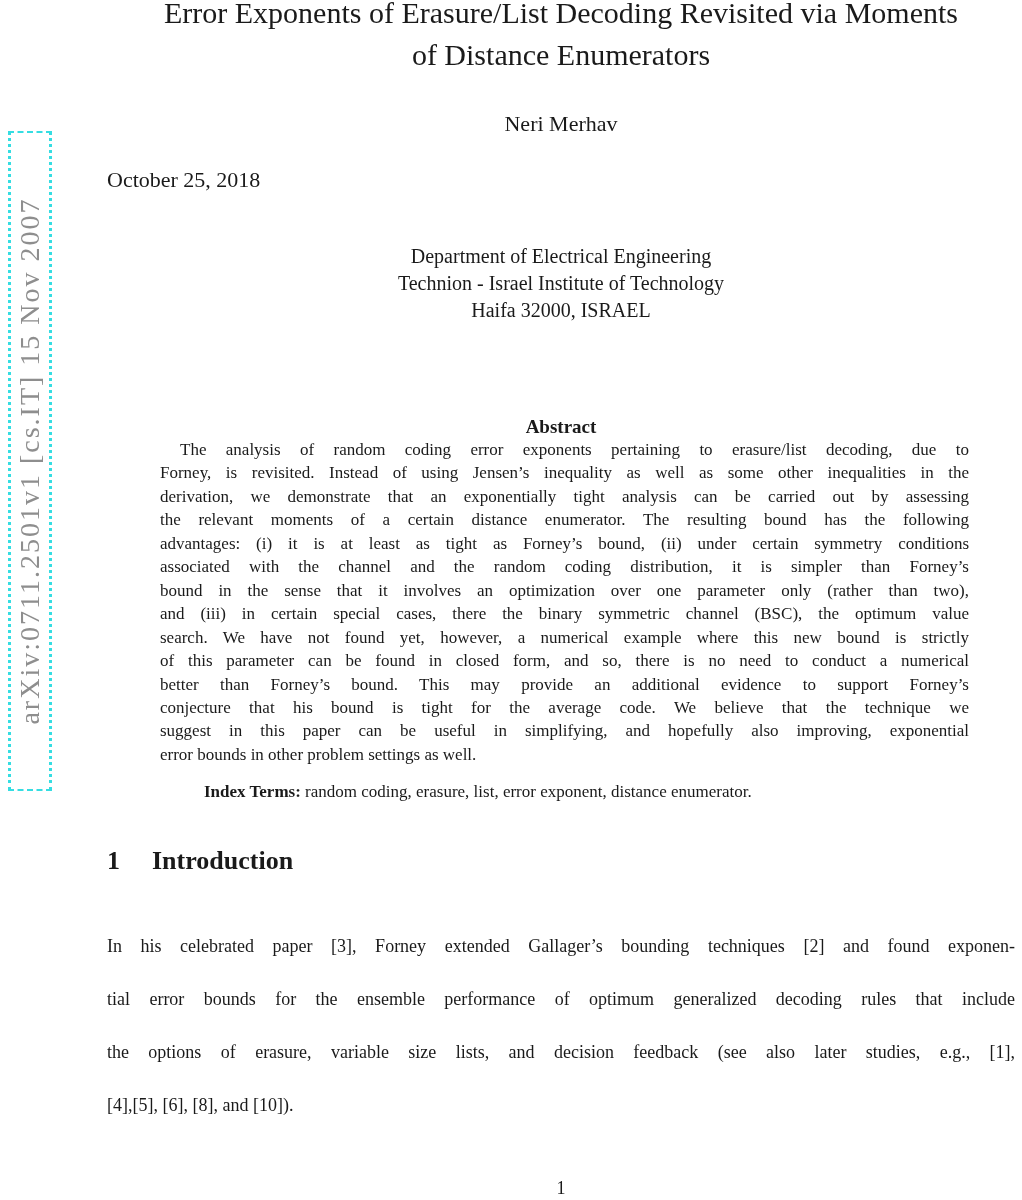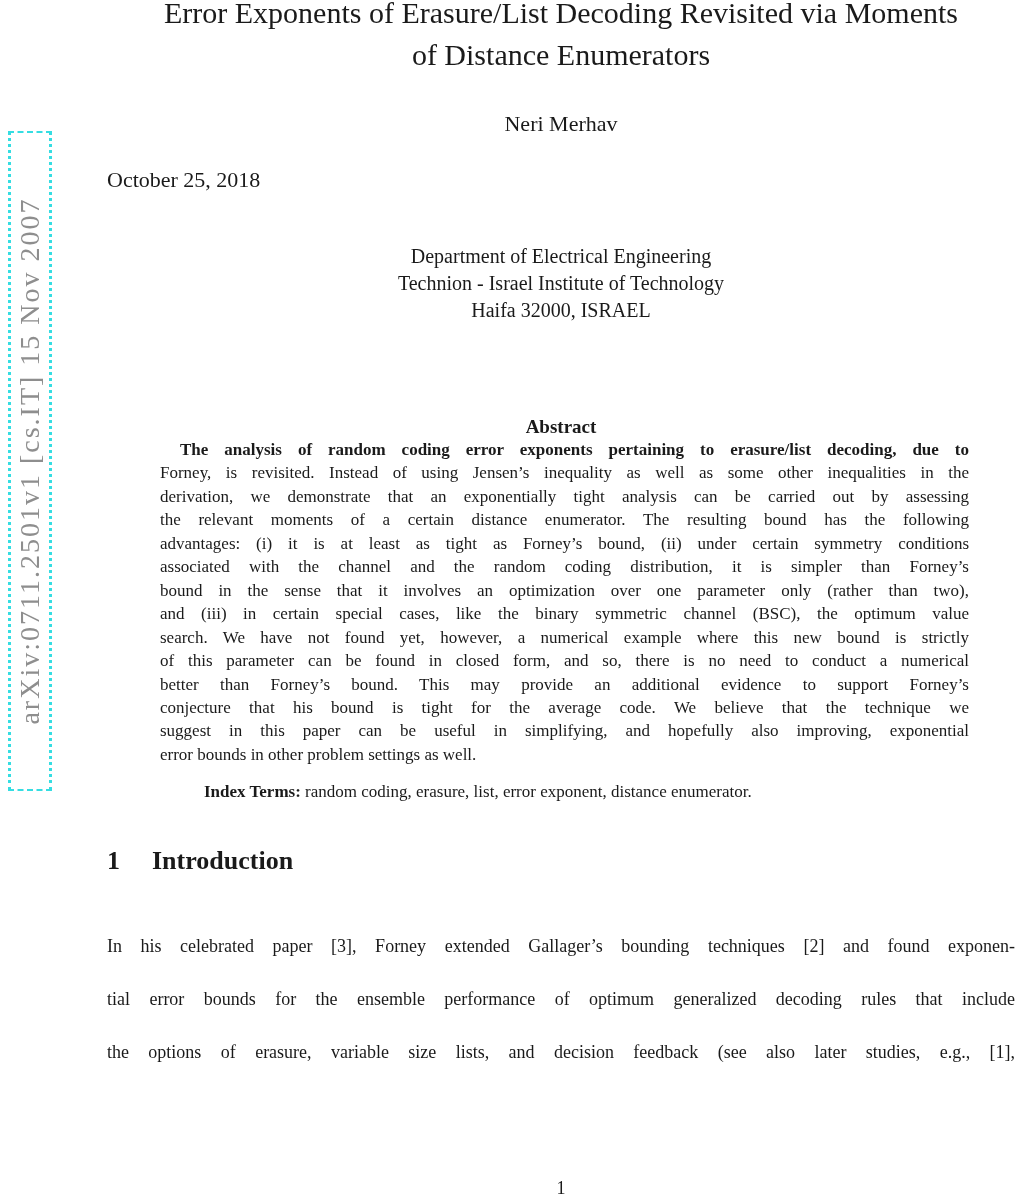"The analysis of random coding" .abstract-body .tline:first-child { font-weight: bold -> none }
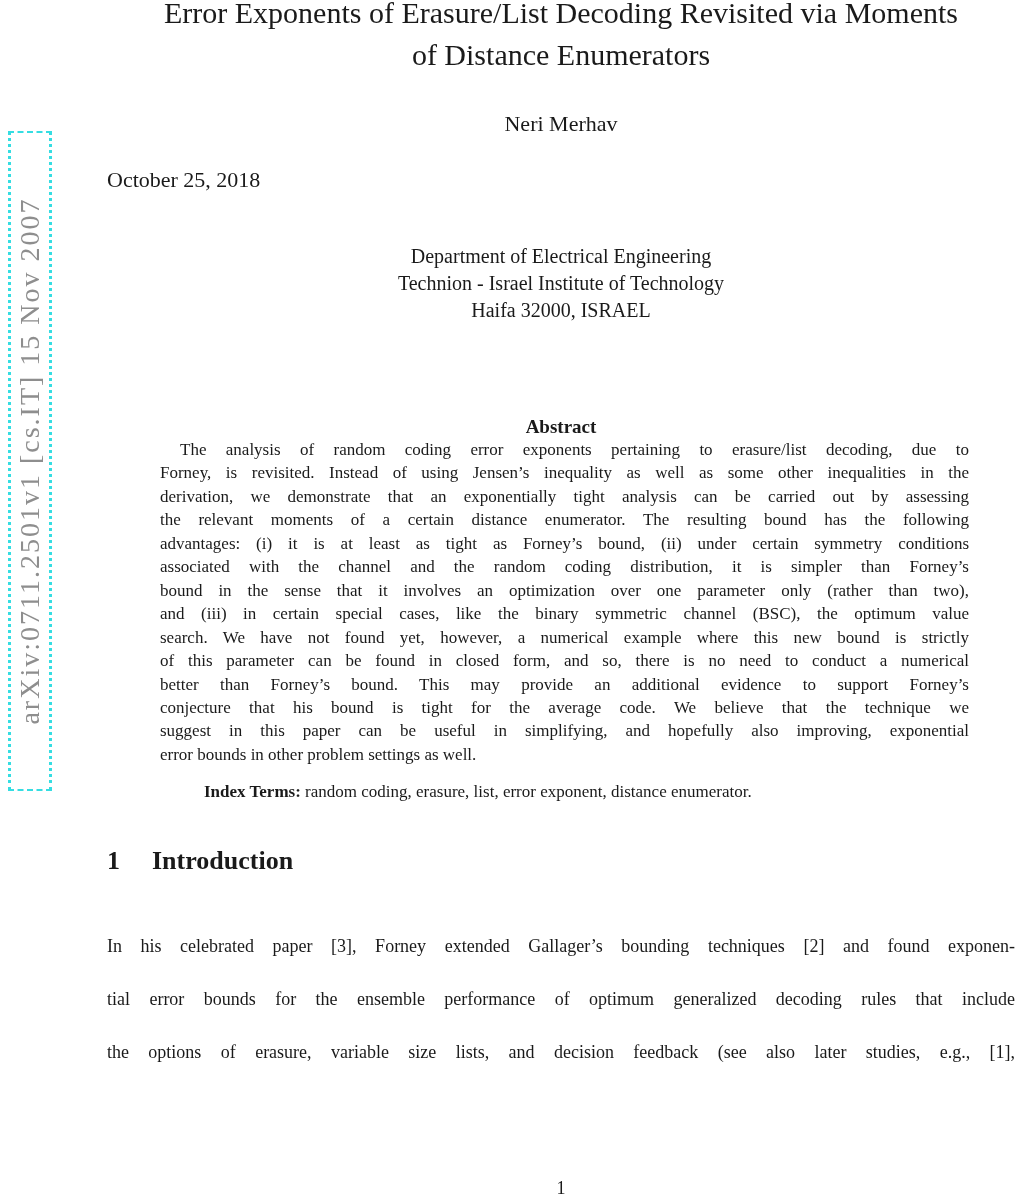"and (iii) in certain special" div.tline { text: like -> there }
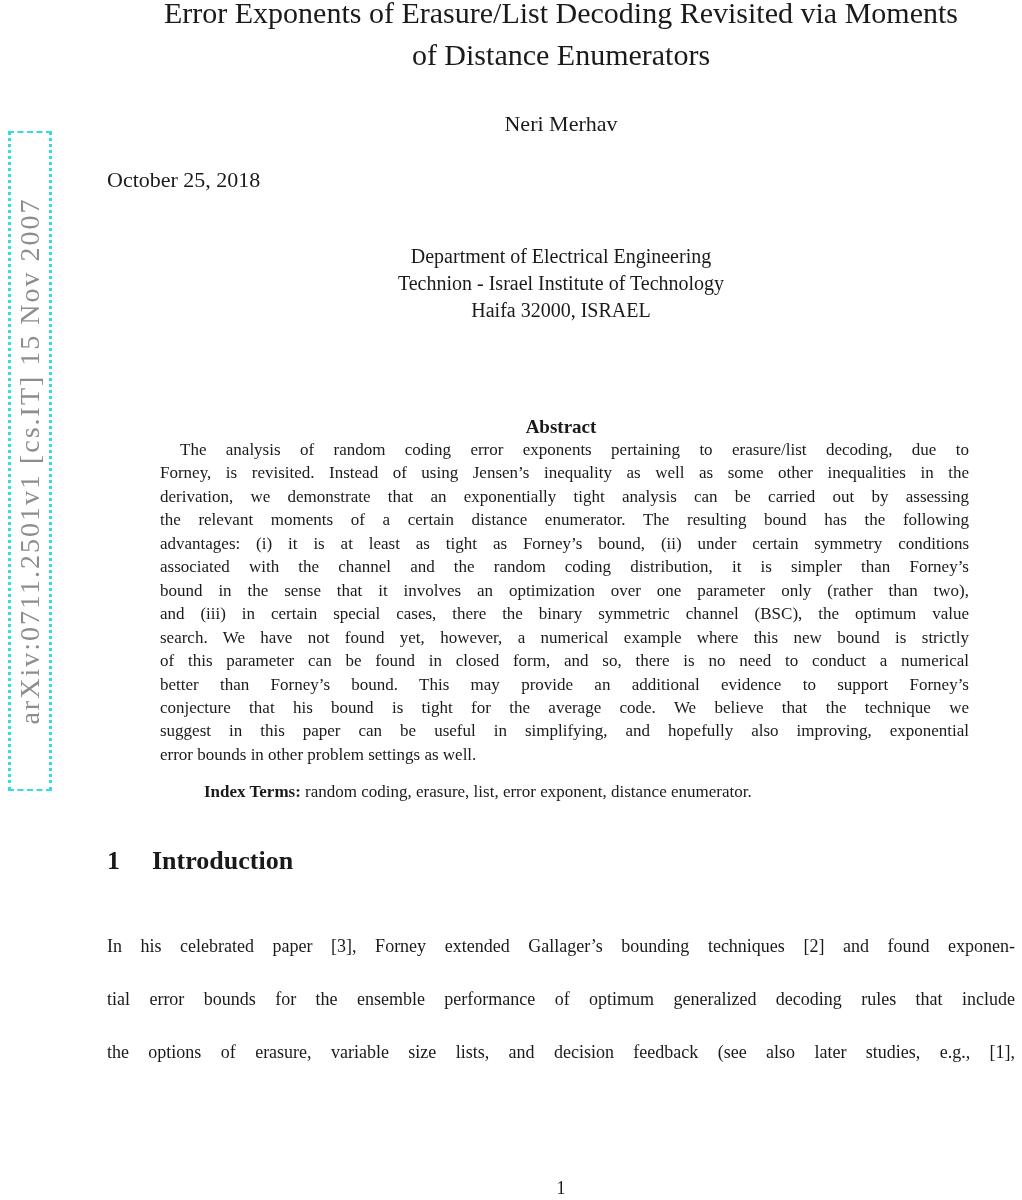"[4],[5], [6], [8], and [10])." div.tline { html: none -> <div>[4],[5], [6], [8], and [10]).</div> }
